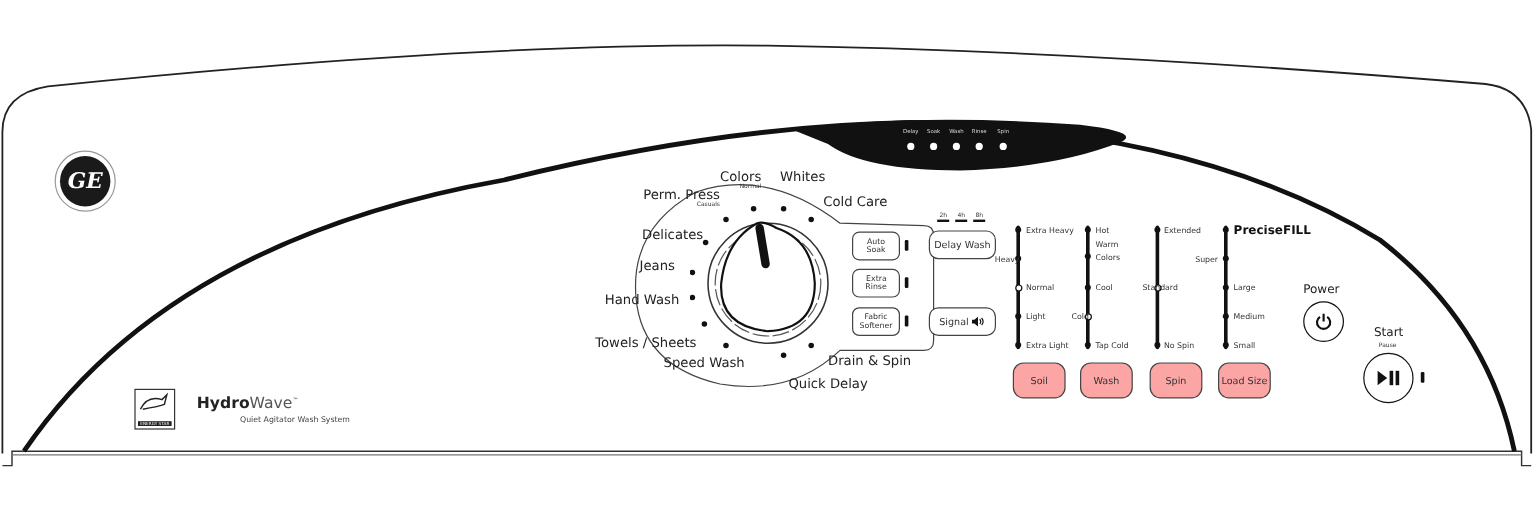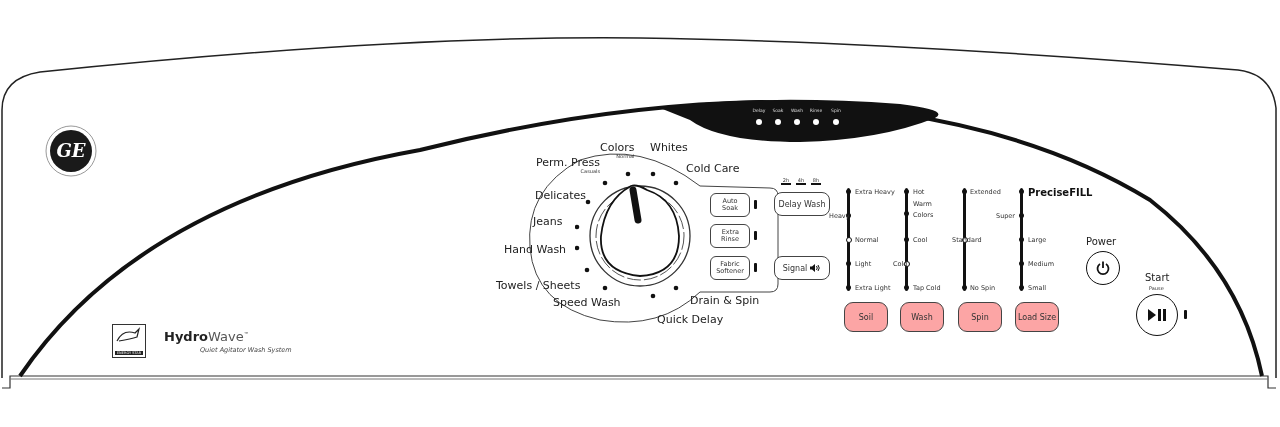"Quiet Agitator Wash System" .brand-sub { font-style: italic -> none }
